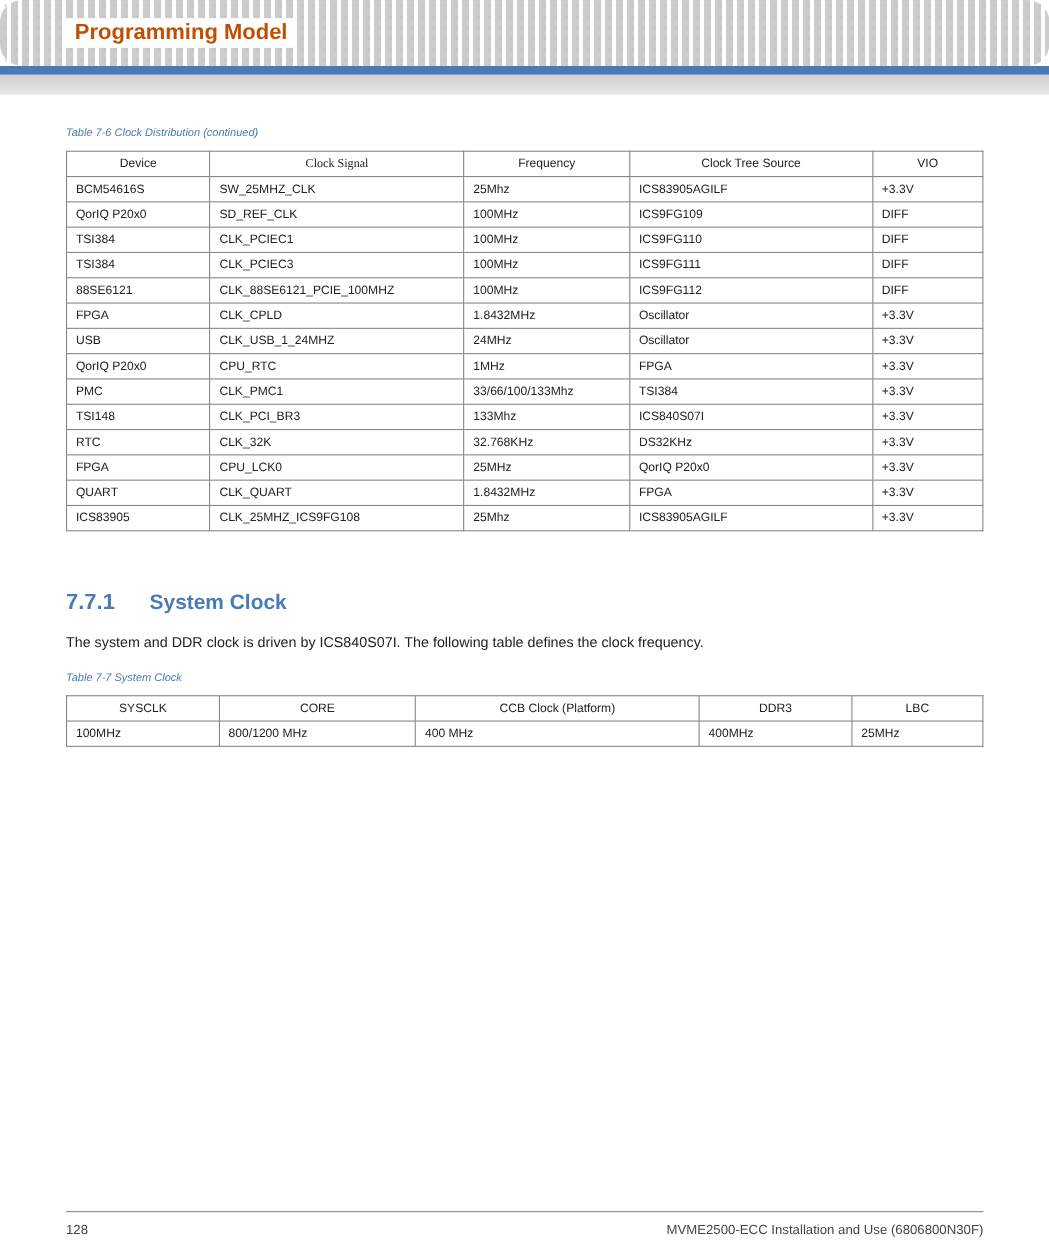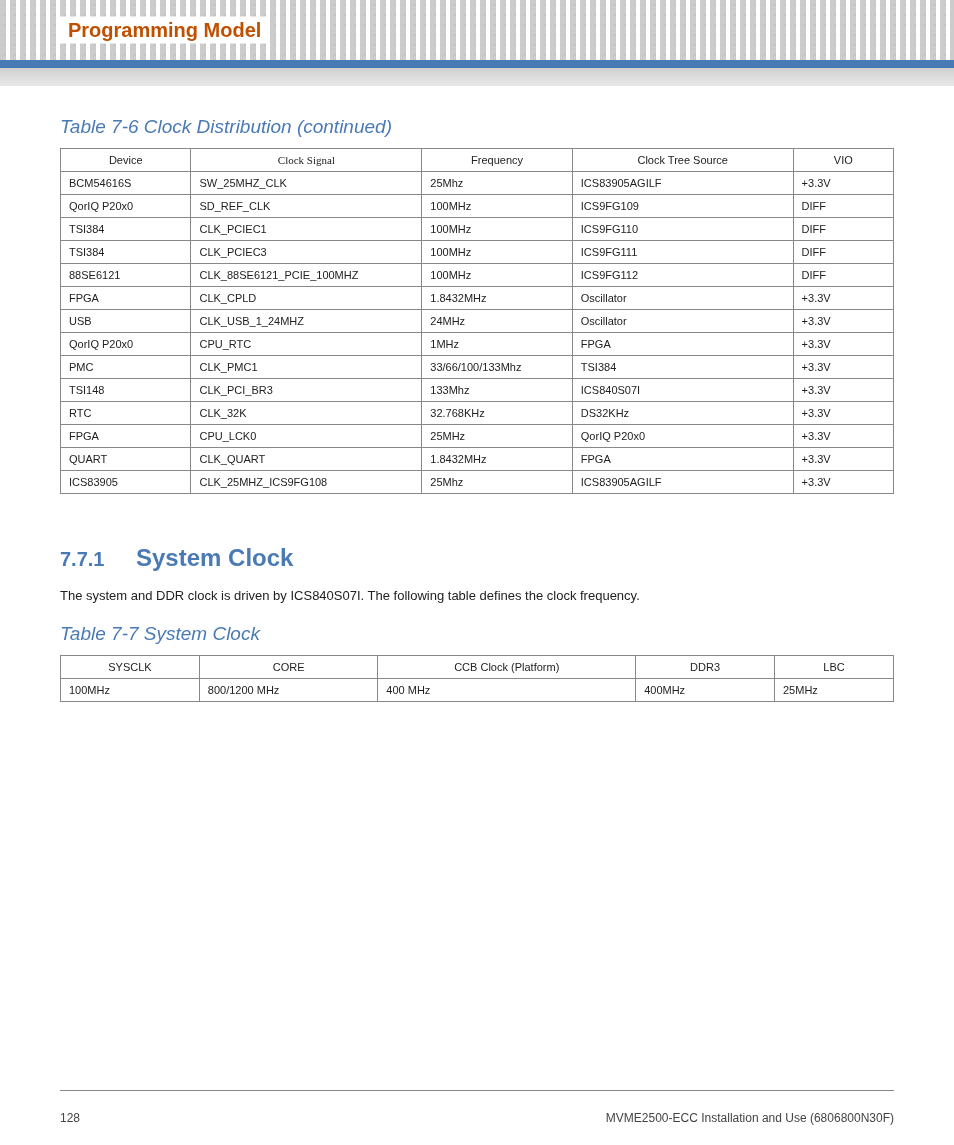"Programming Model" .header-pattern { border-radius: none -> 20px }
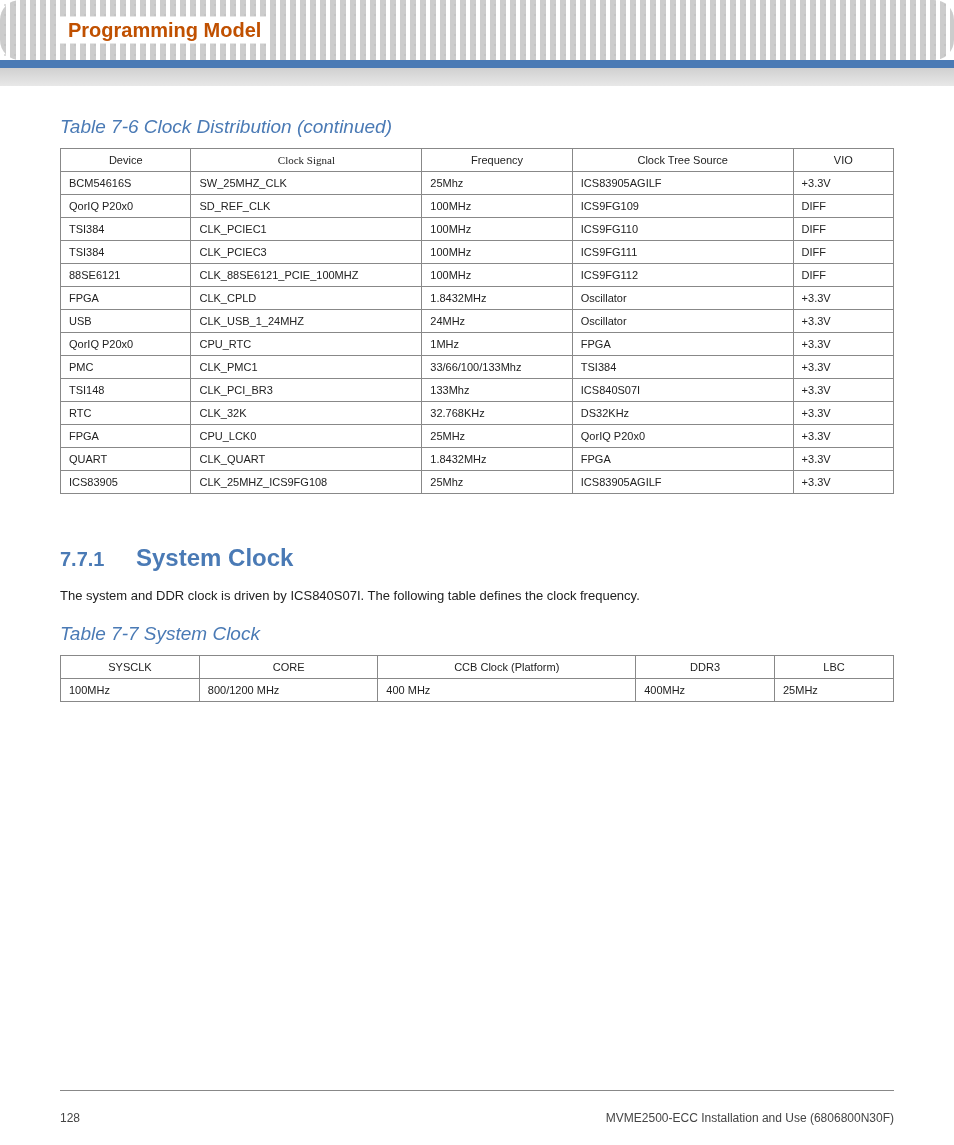"Table 7-6 Clock Distribution (continued)" .table-caption { font-size: 19px -> 10px }
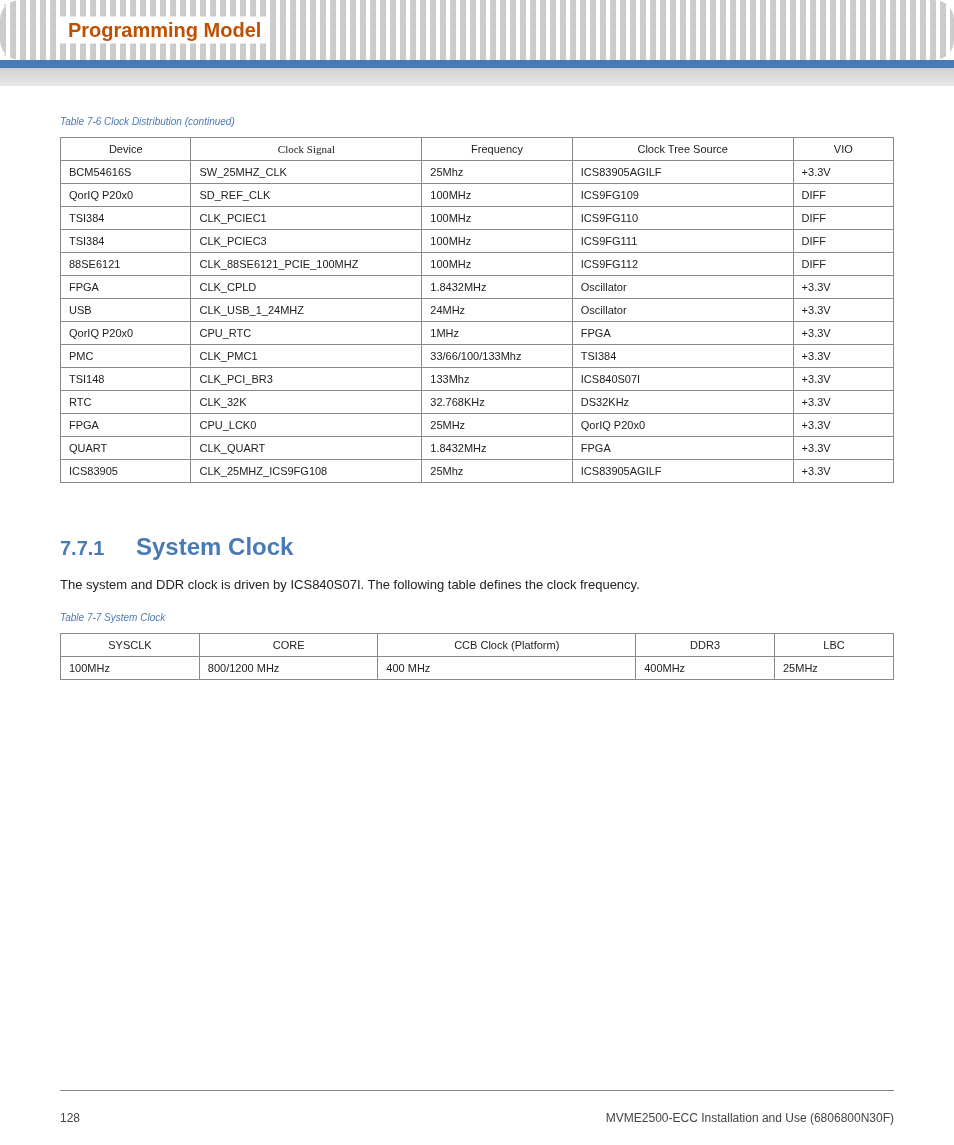"System Clock" .section-title { font-size: 24px -> 19px }
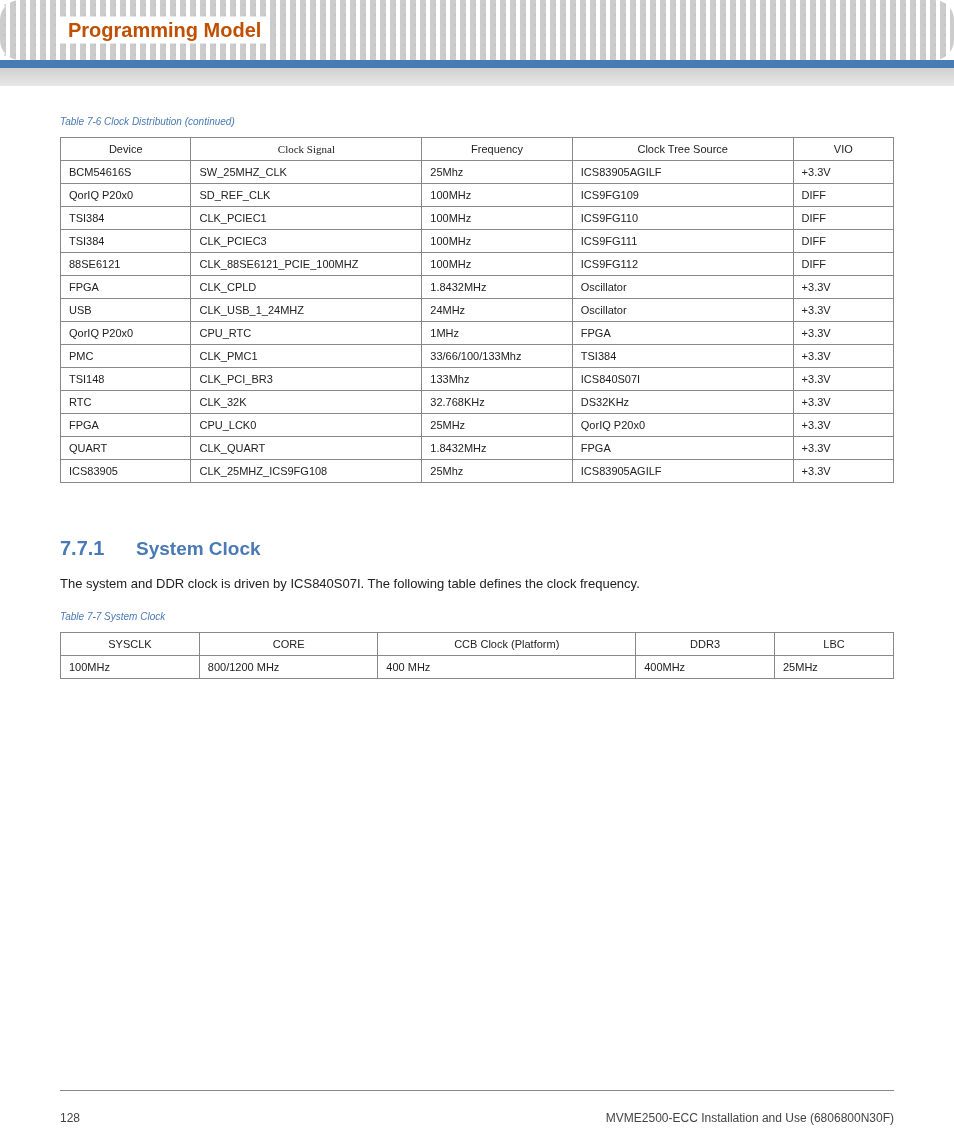"128" .footer { padding-top: 20px -> 9px }
